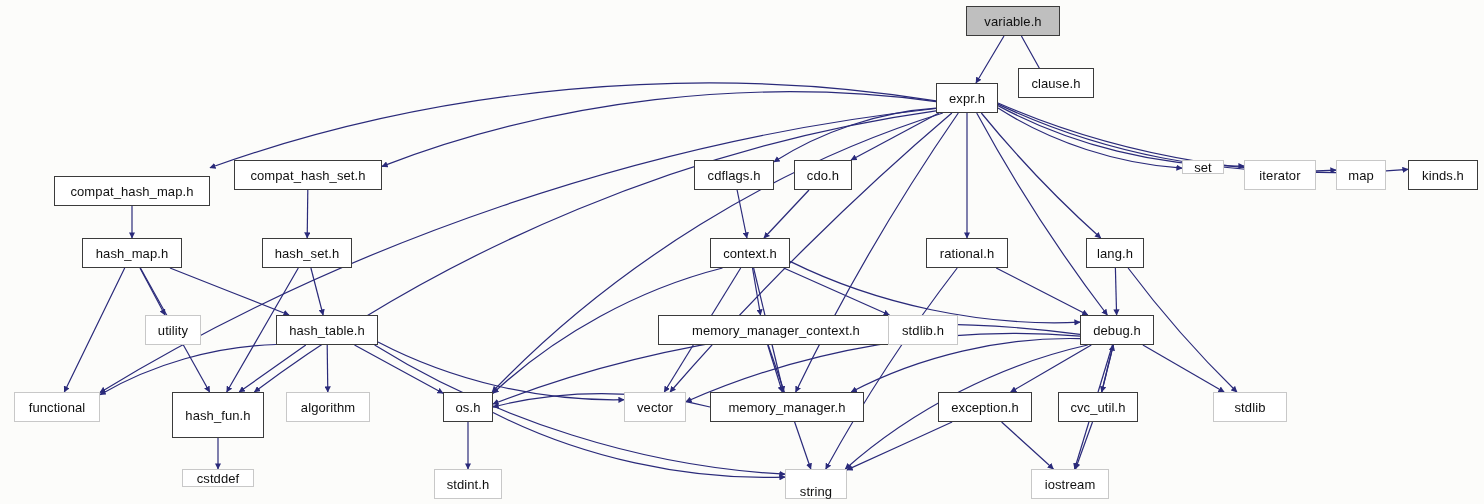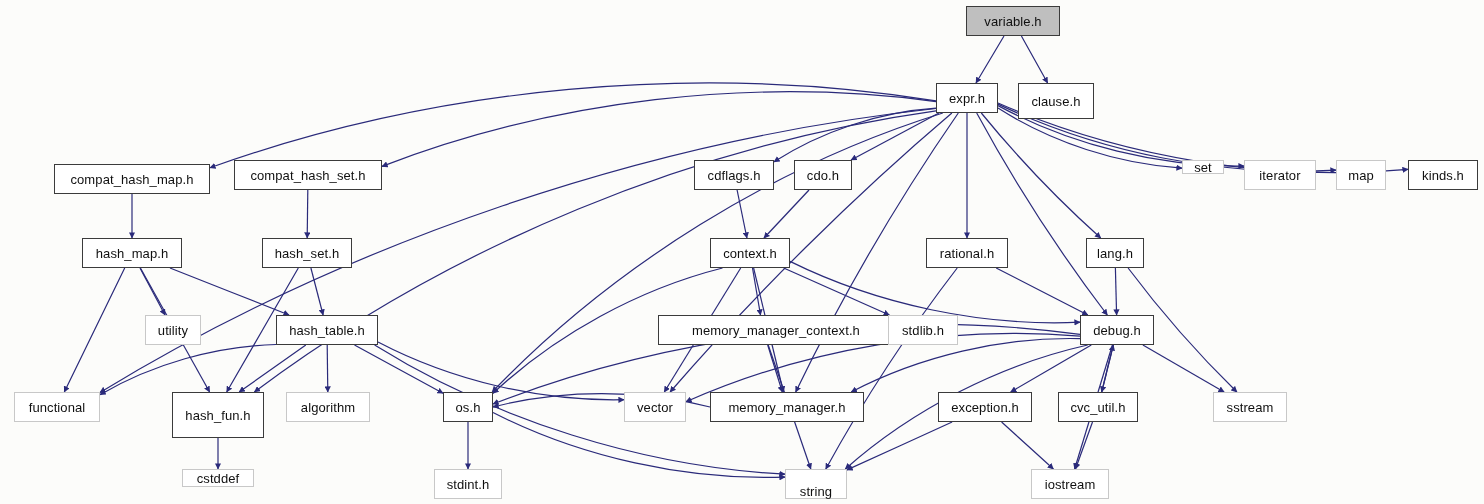"clause.h" div.node { height: 36px -> 30px; top: 83px -> 68px }
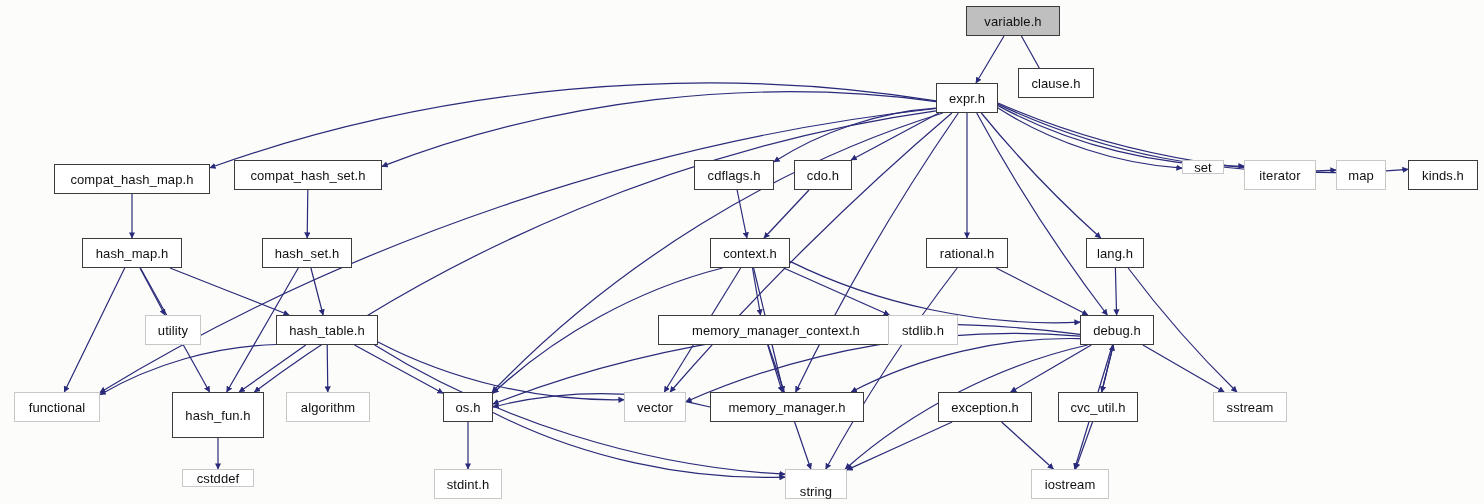"compat_hash_map.h" div.node { top: 164px -> 176px }
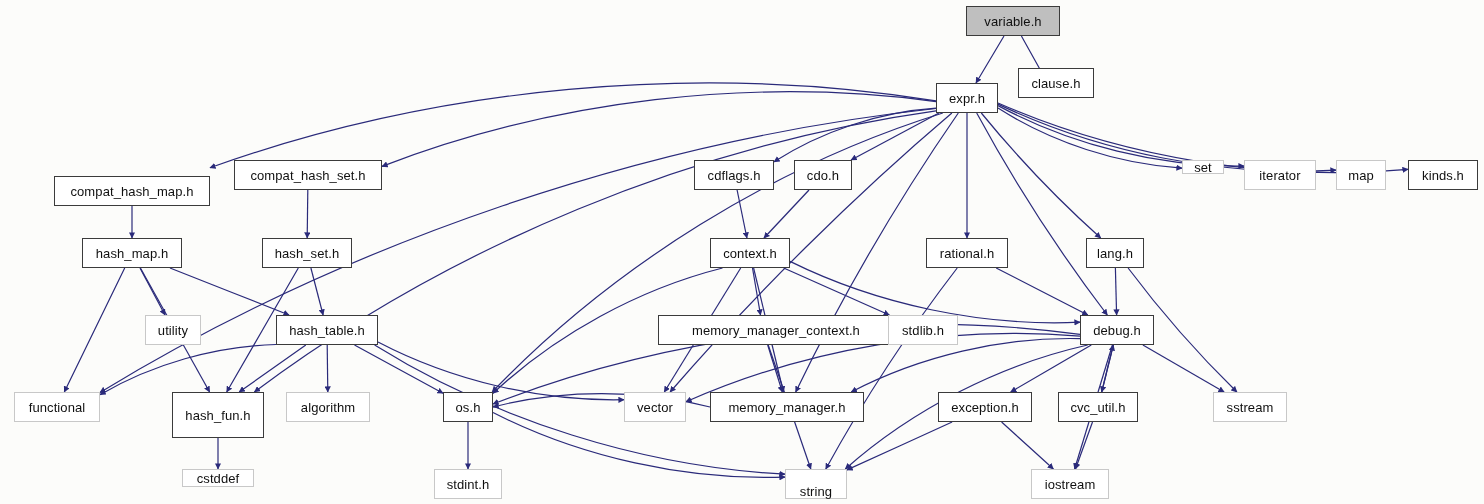"sstream" span { text: sstream -> stdlib }
